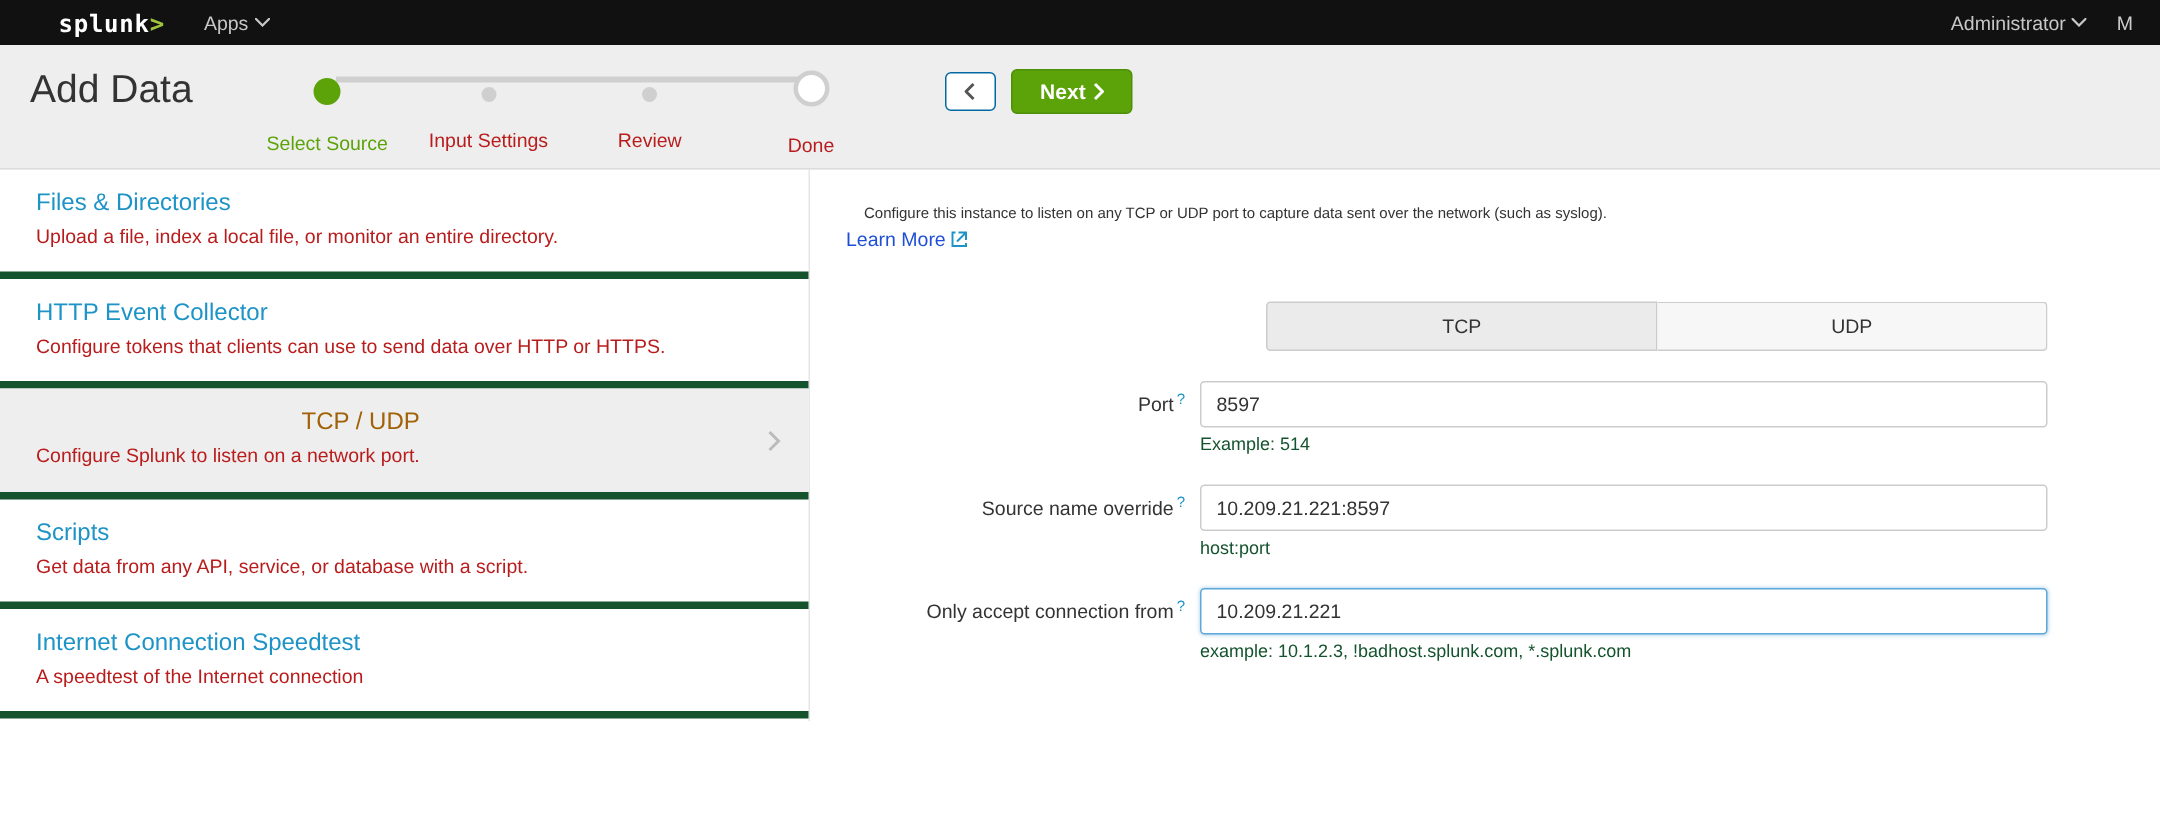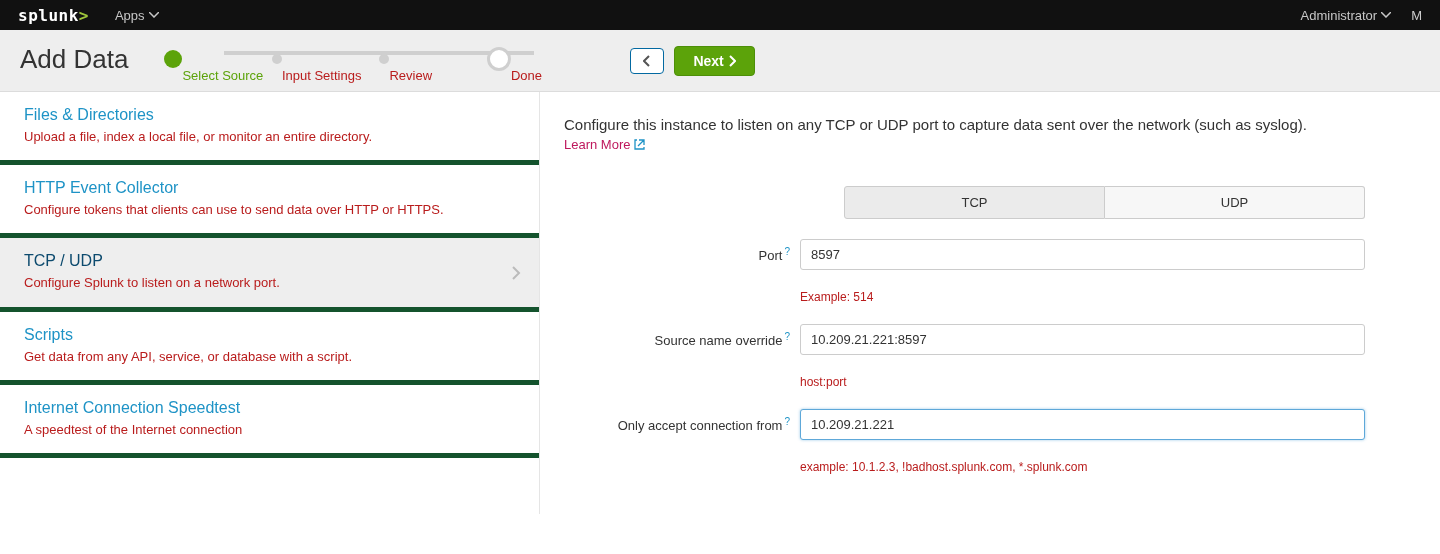"splunk>" .topnav-left { margin-left: none -> 21px }
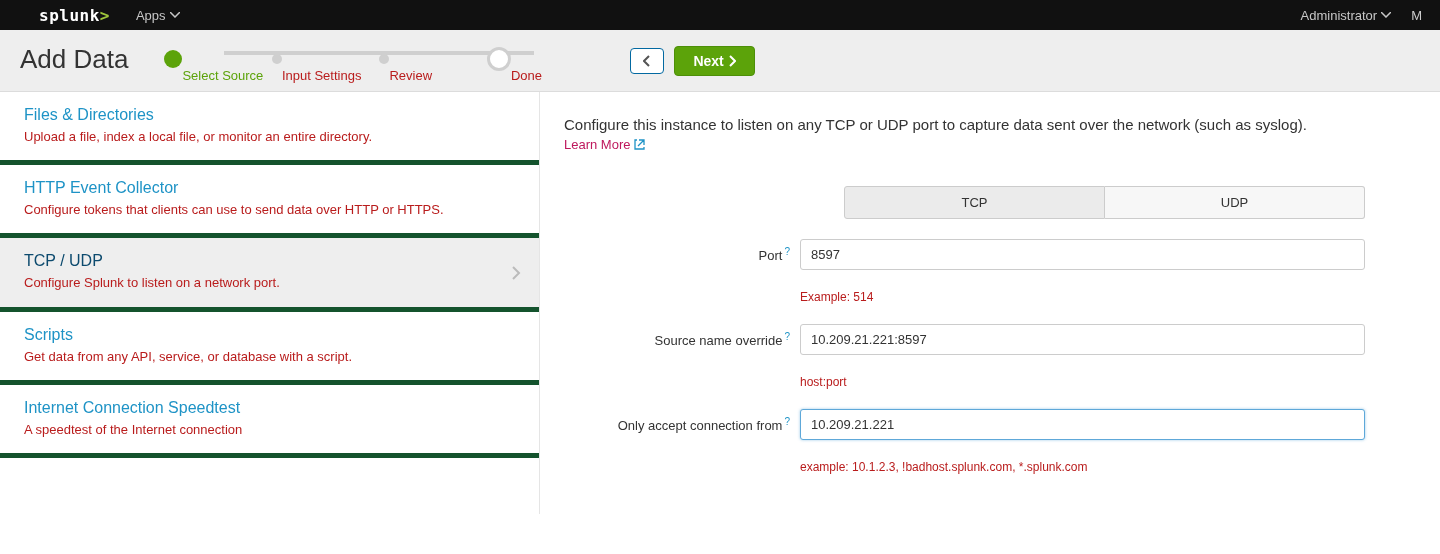"Select Source" .step { align-items: none -> center; flex-direction: row -> column }
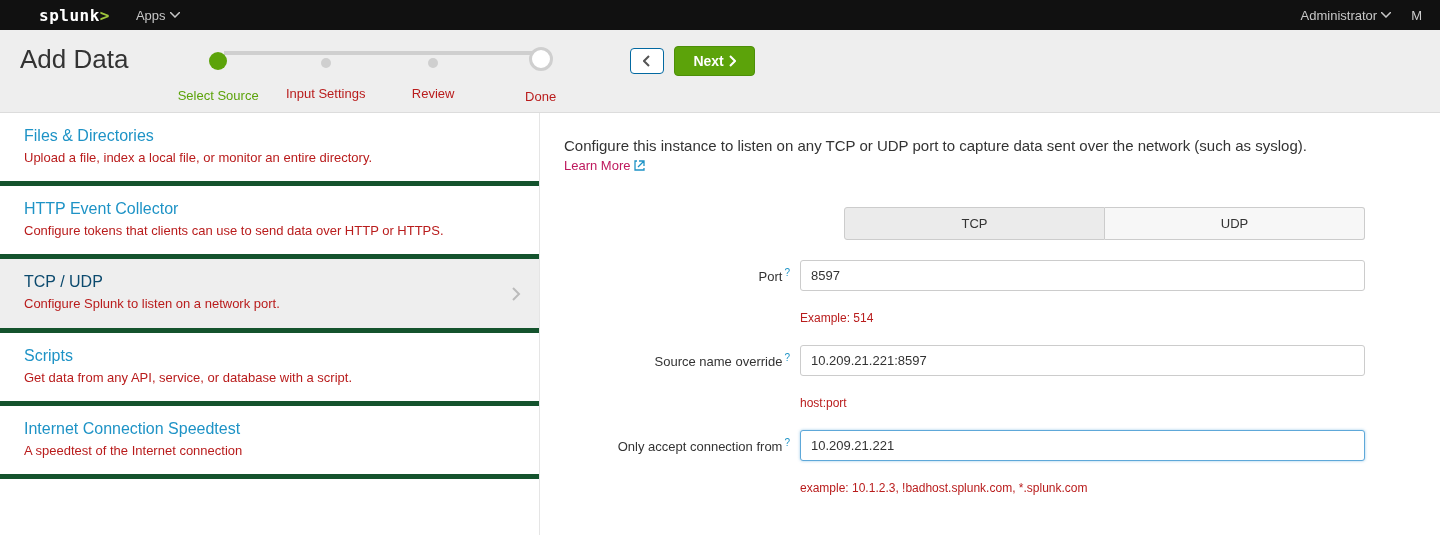"Configure this instance to listen" .intro { font-size: 15px -> 10px; margin-left: none -> 12px }
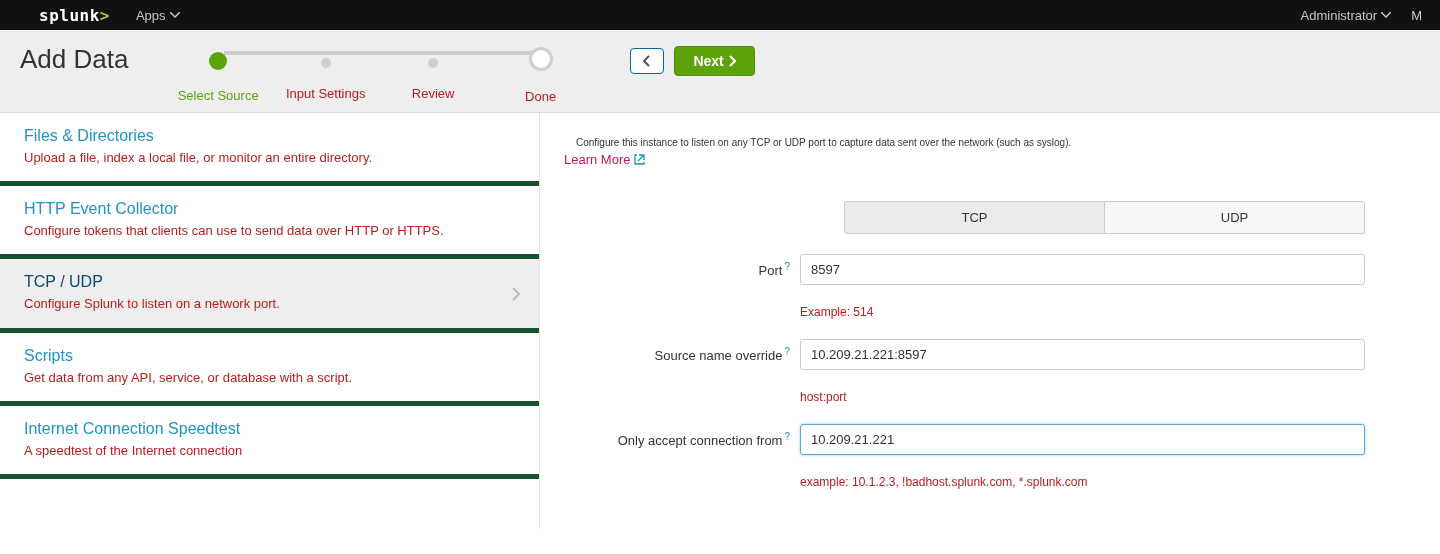"Learn More" .learn-more { color: #be185d -> #1d4ed8 }
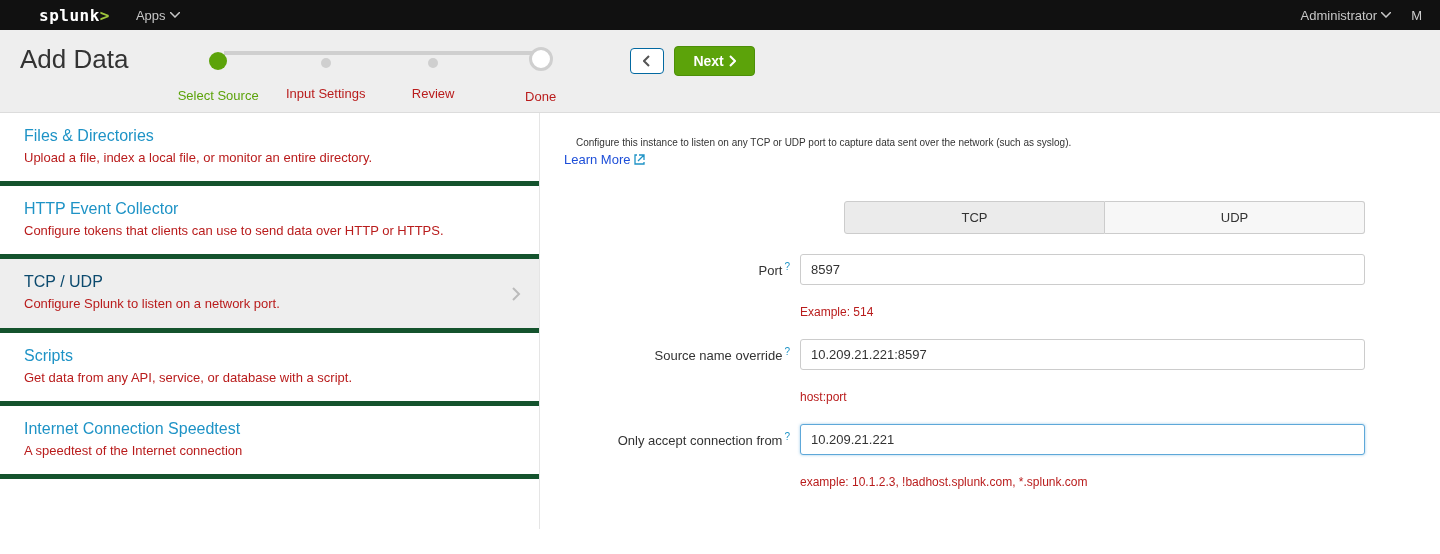"TCP / UDP" .source-item.active .title { color: #0c4a6e -> #a16207; text-align: none -> right }
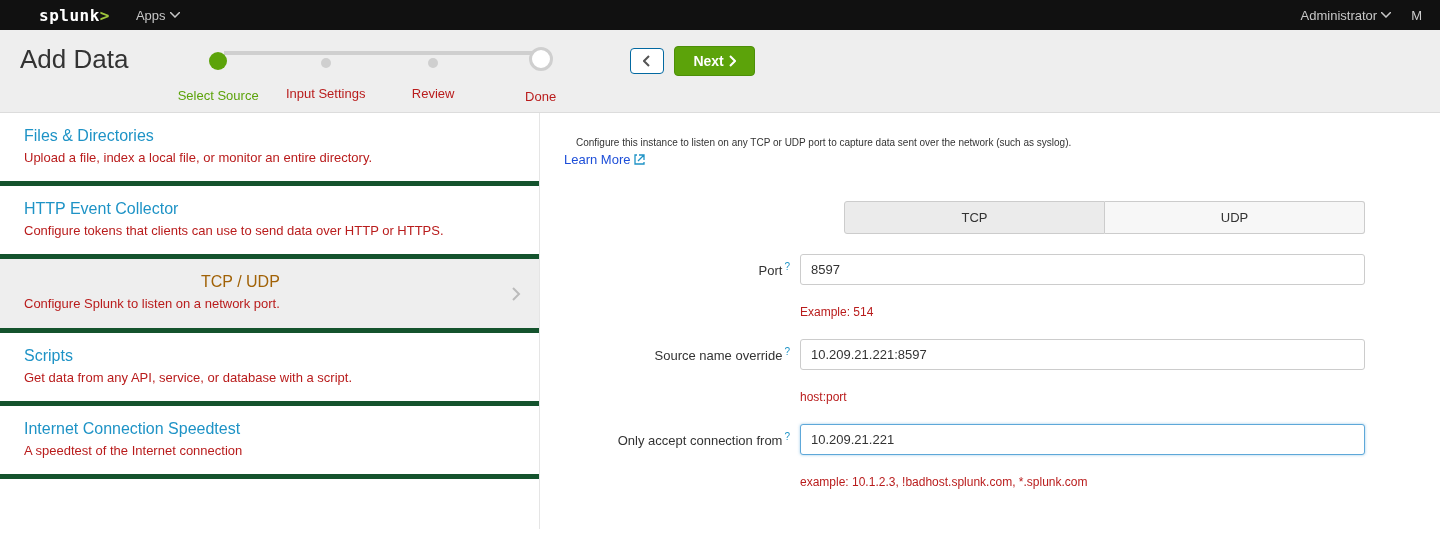"Example: 514" .hint { color: #b91c1c -> #14532d; margin-top: 20px -> 4px }
